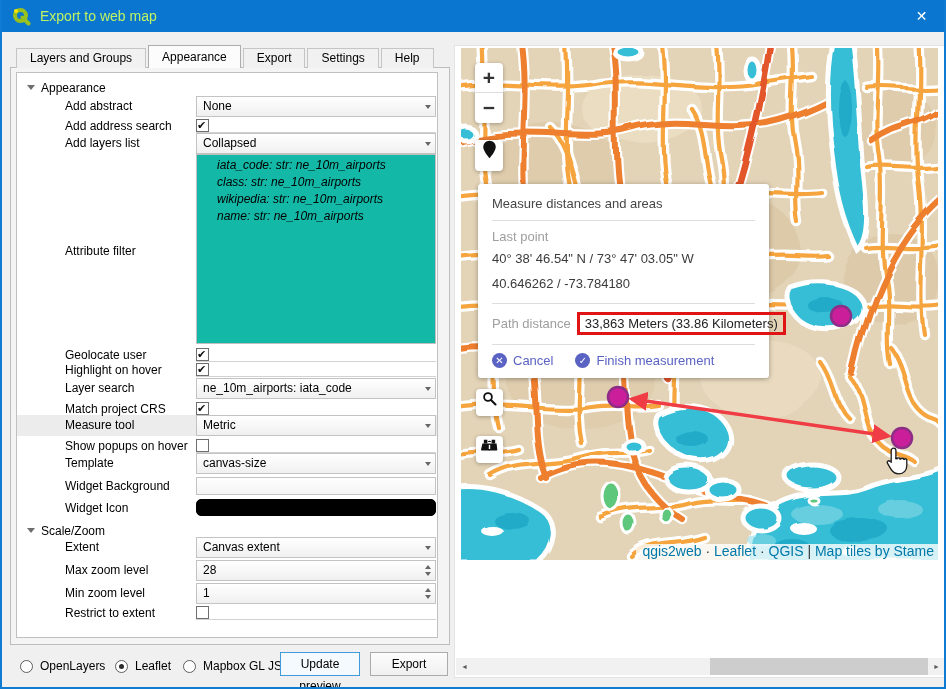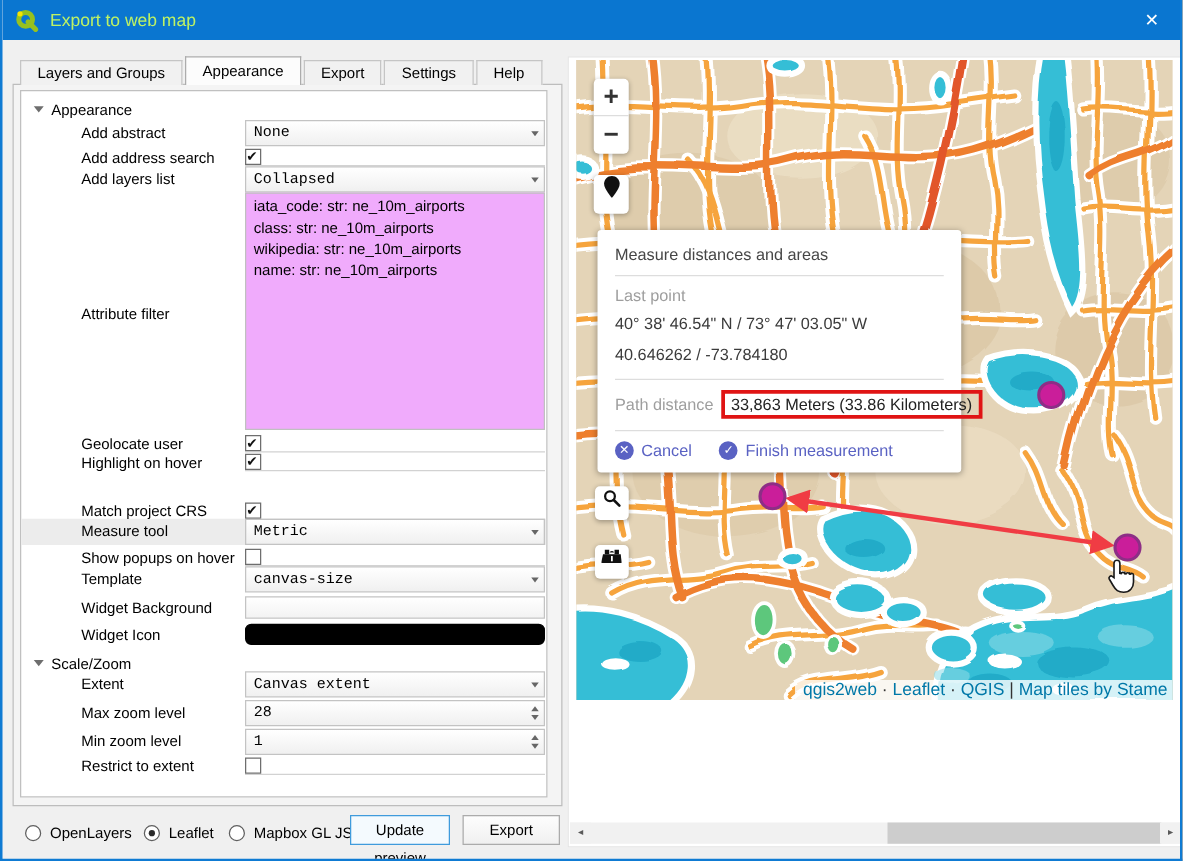"None" .combo .cval { font-family: Liberation Mono, monospace -> none }
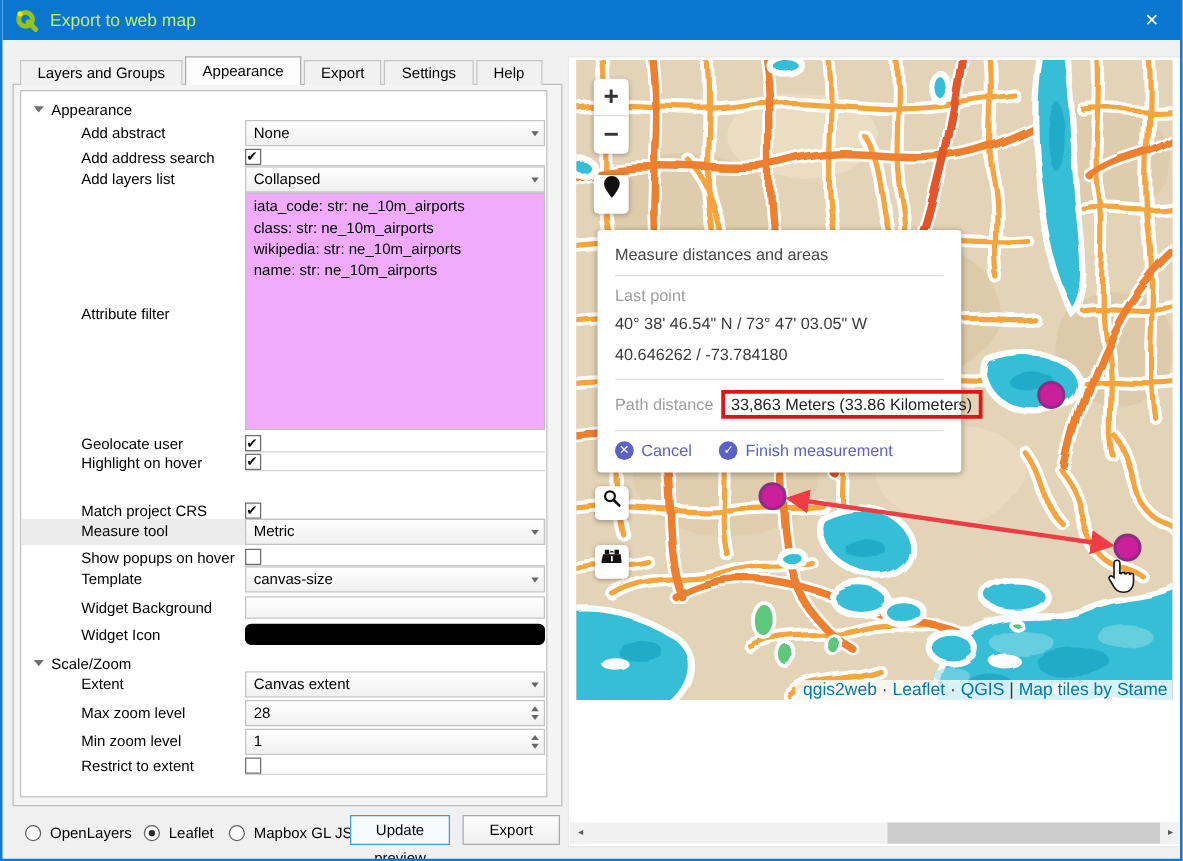"iata_code: str: ne_10m_airports" .listbox { background: #f0abfc -> #14b8a6; font-style: none -> italic; padding: 2px 6px -> 2px 20px }
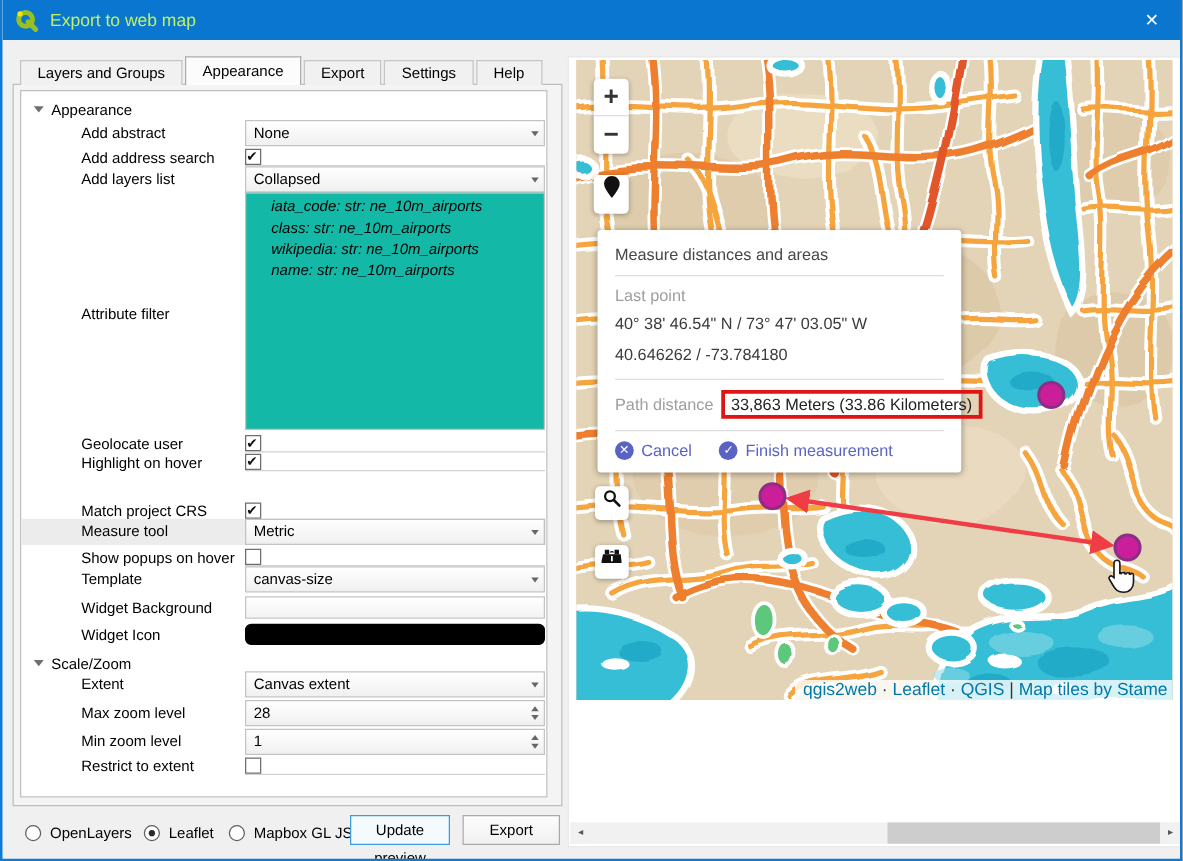"Layer search" div.trow { html: none -> <div> <span>Layer search</span> <div> <span>ne_10m_airports: iata_code</span> <span></span> </div> </div> }
